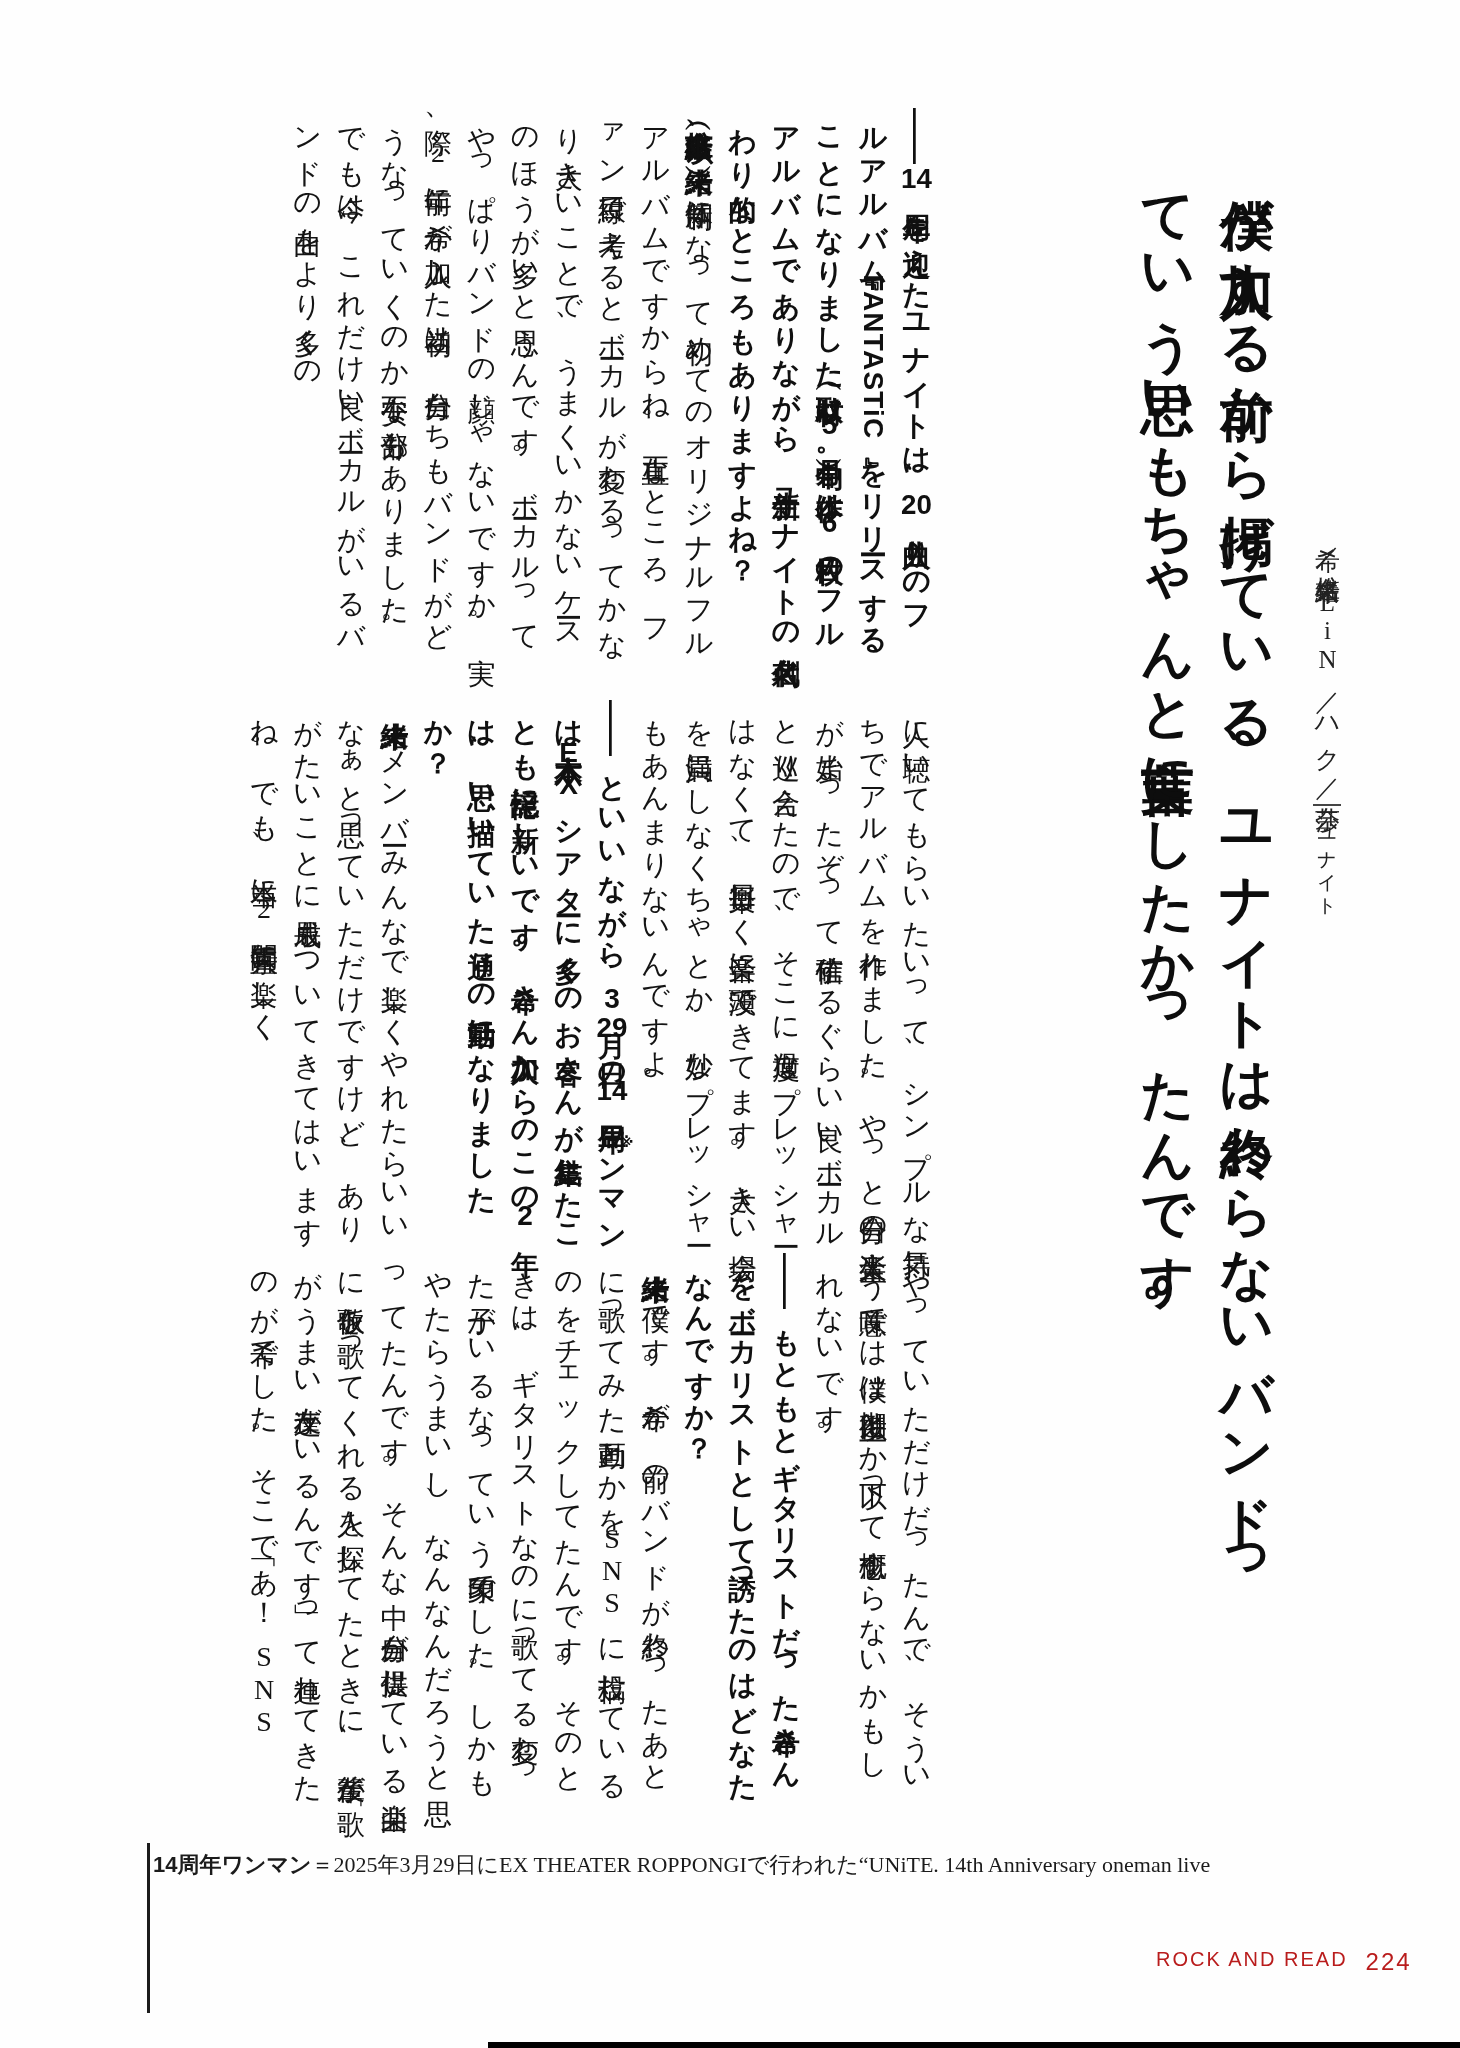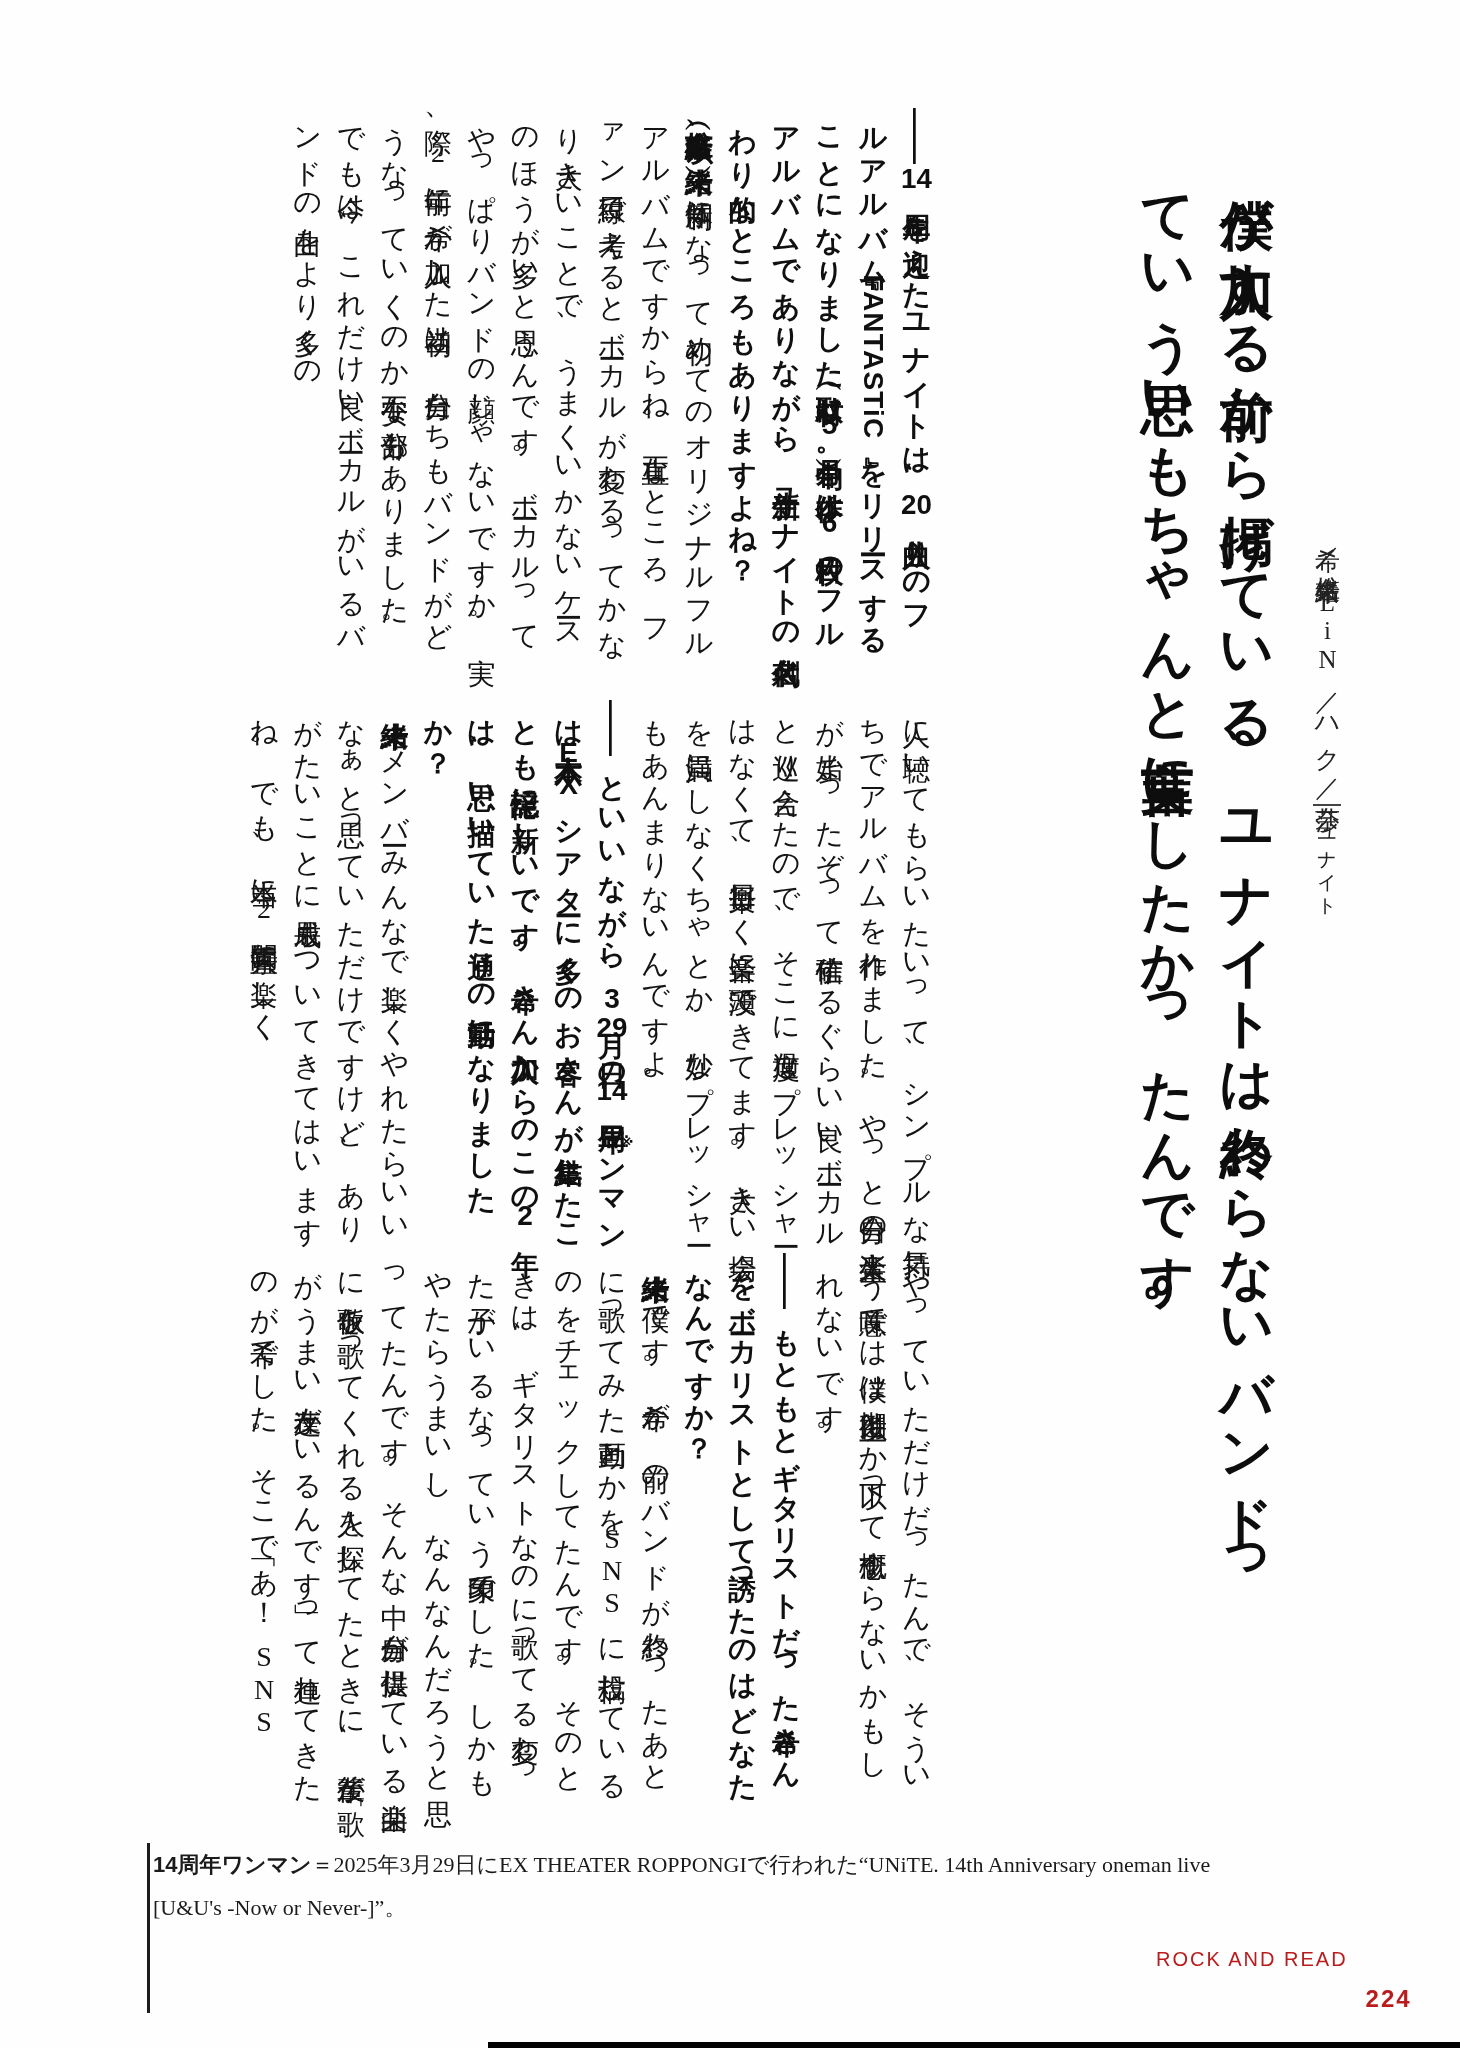"[U&U's -Now or Never-]”。" p.fn-line { html: <p> <span>[U&amp;U's -Now or Never-]”。</span> </p> -> none }
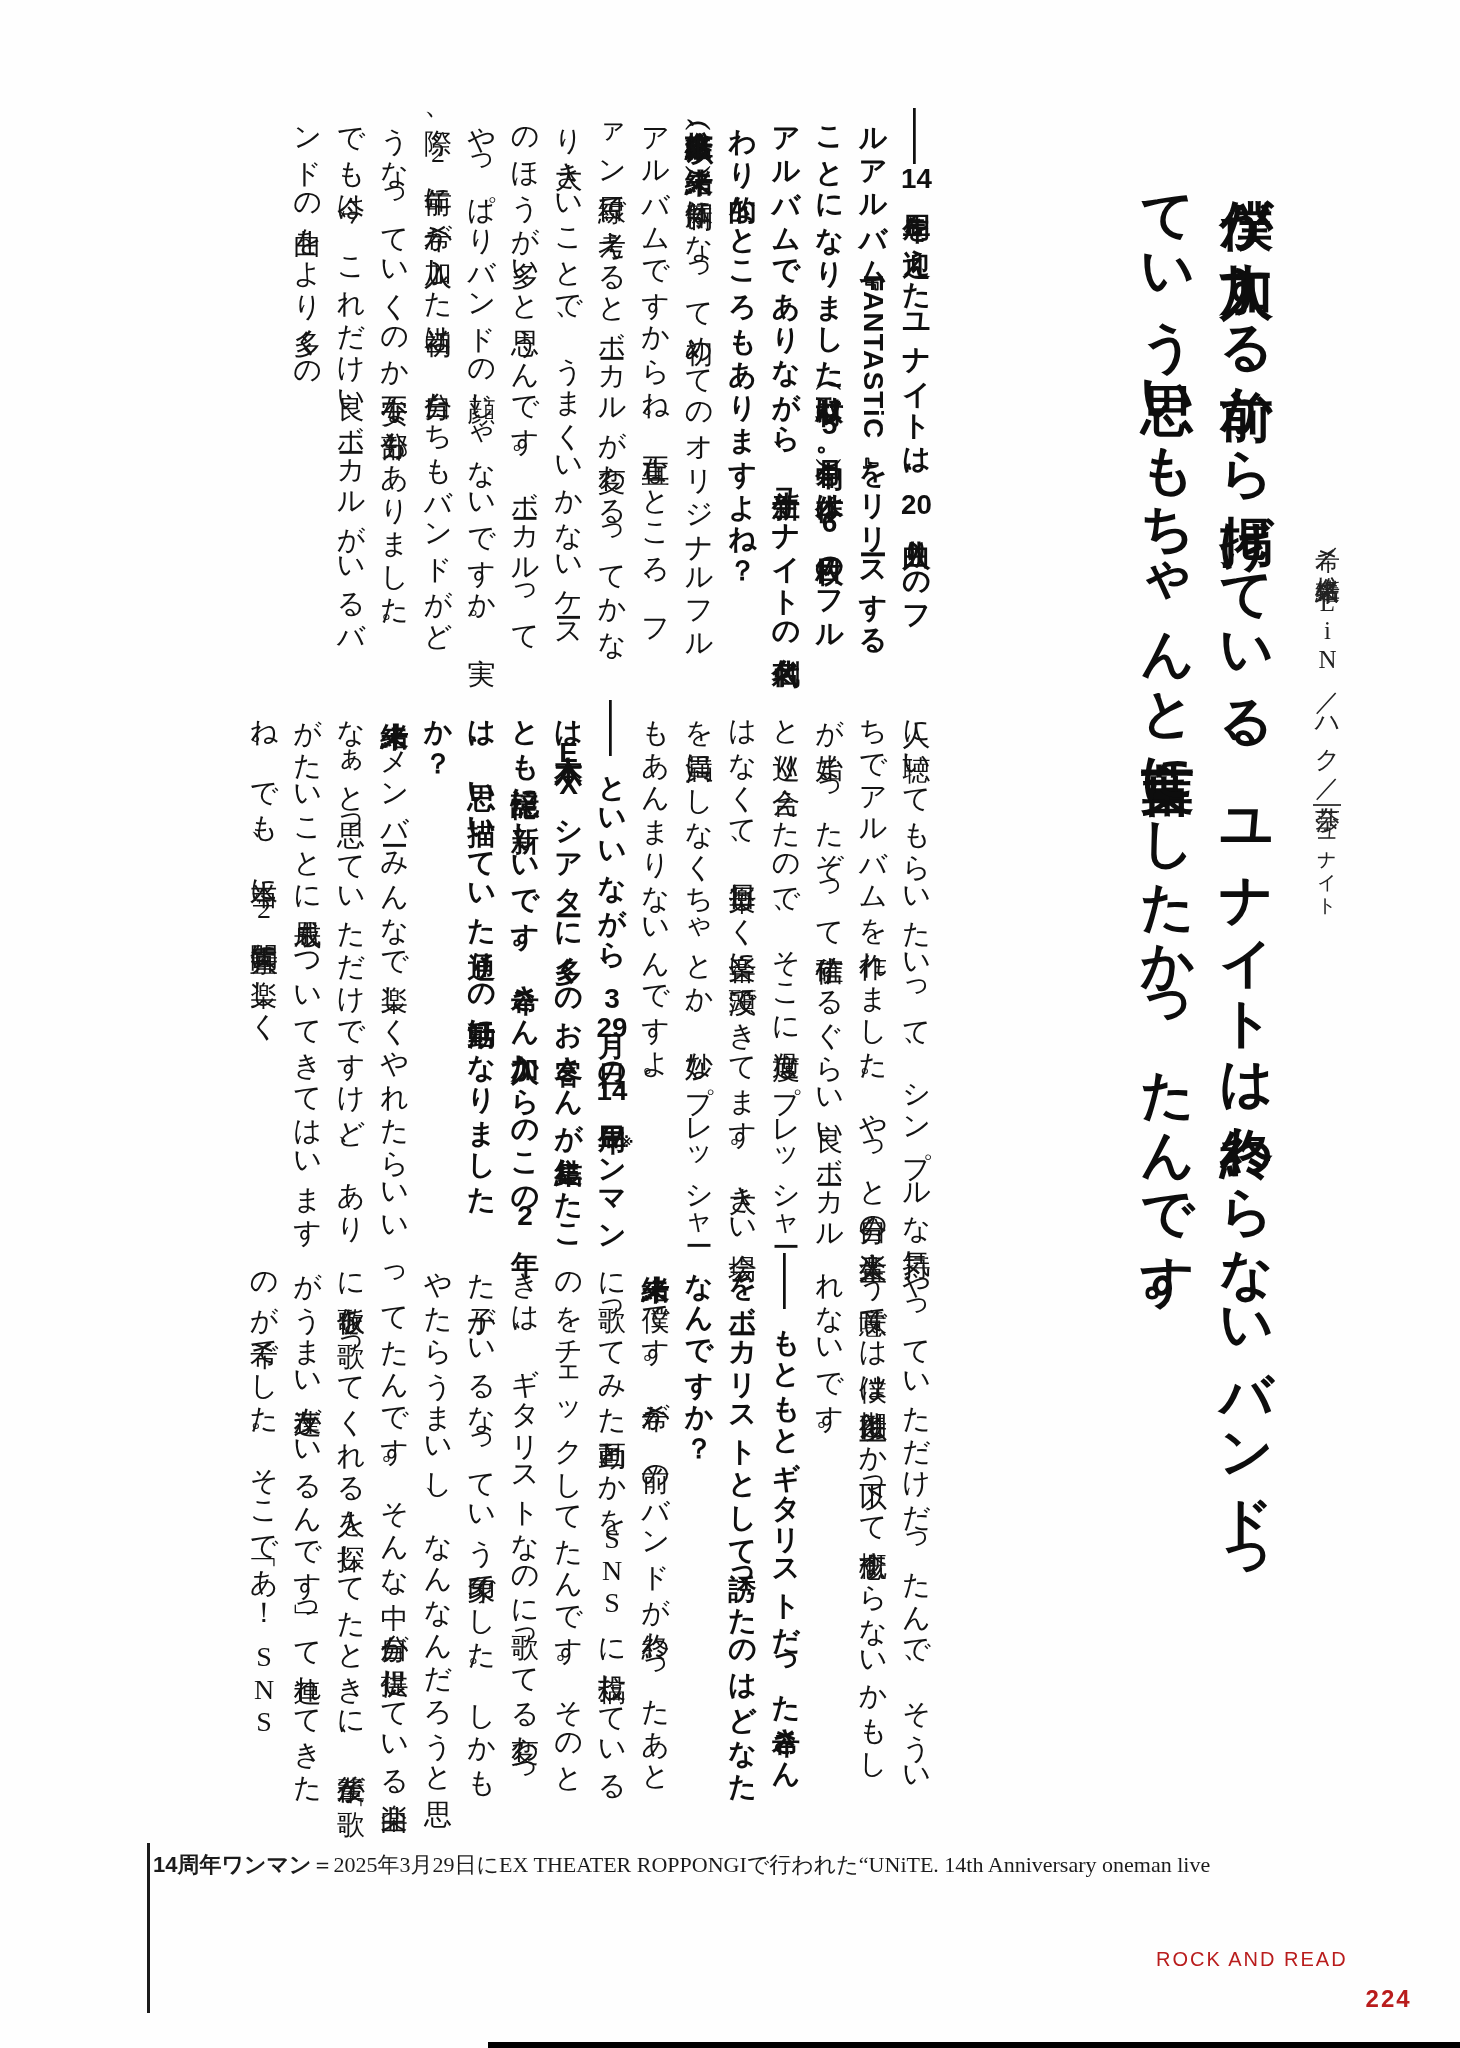"224" .pgnum { font-weight: 700 -> 400; margin-top: 37px -> none }
